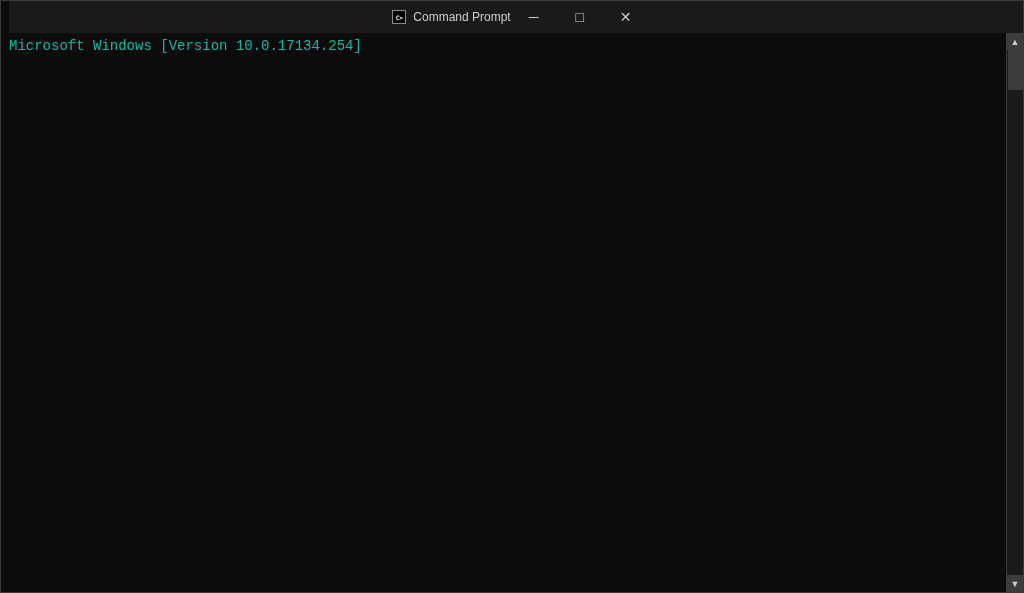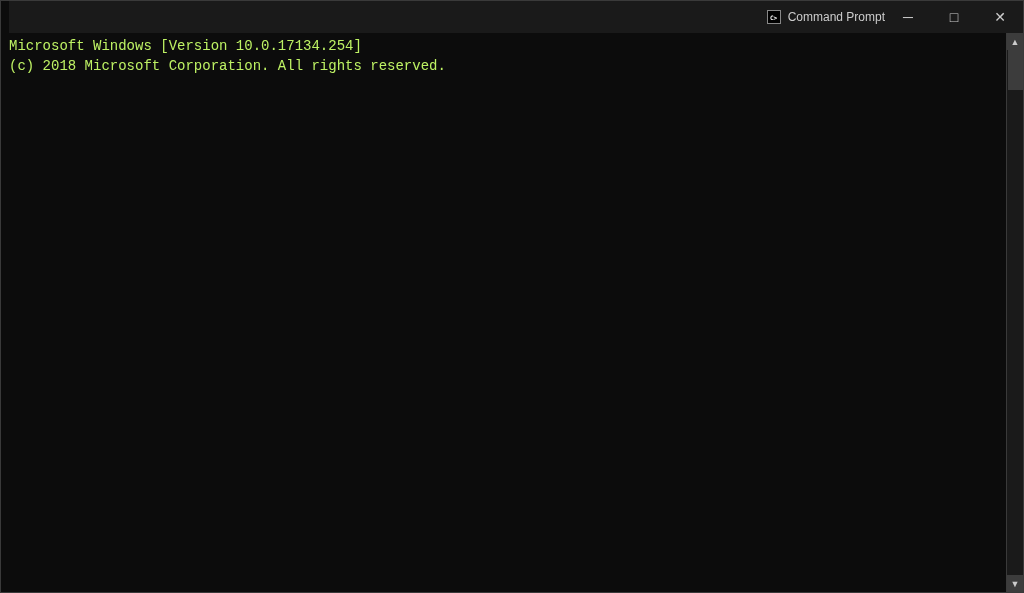"Command Prompt" .title-bar { justify-content: flex-end -> center }
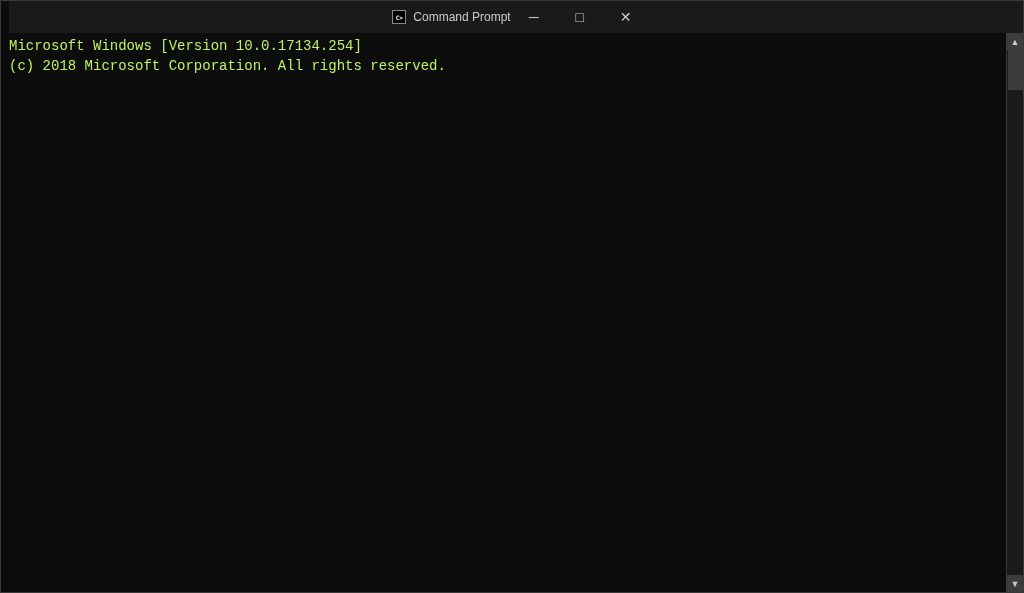"Microsoft Windows [Version" .console-content { color: #bef264 -> #14b8a6 }
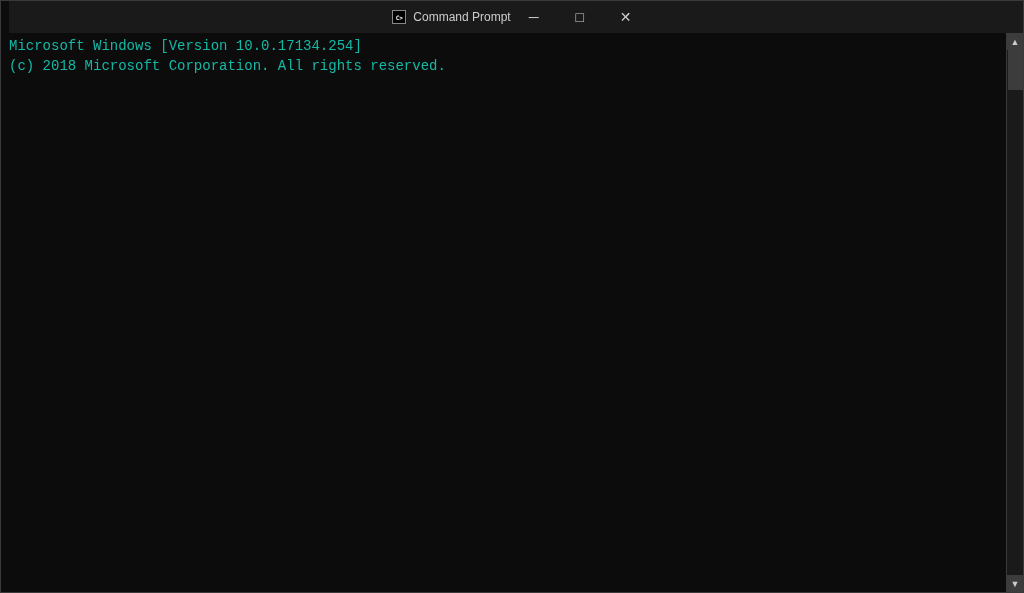"(c) 2018 Microsoft Corporation. All" div.console-line { html: <div>(c) 2018 Microsoft Corporation. All rights reserved.</div> -> none }
